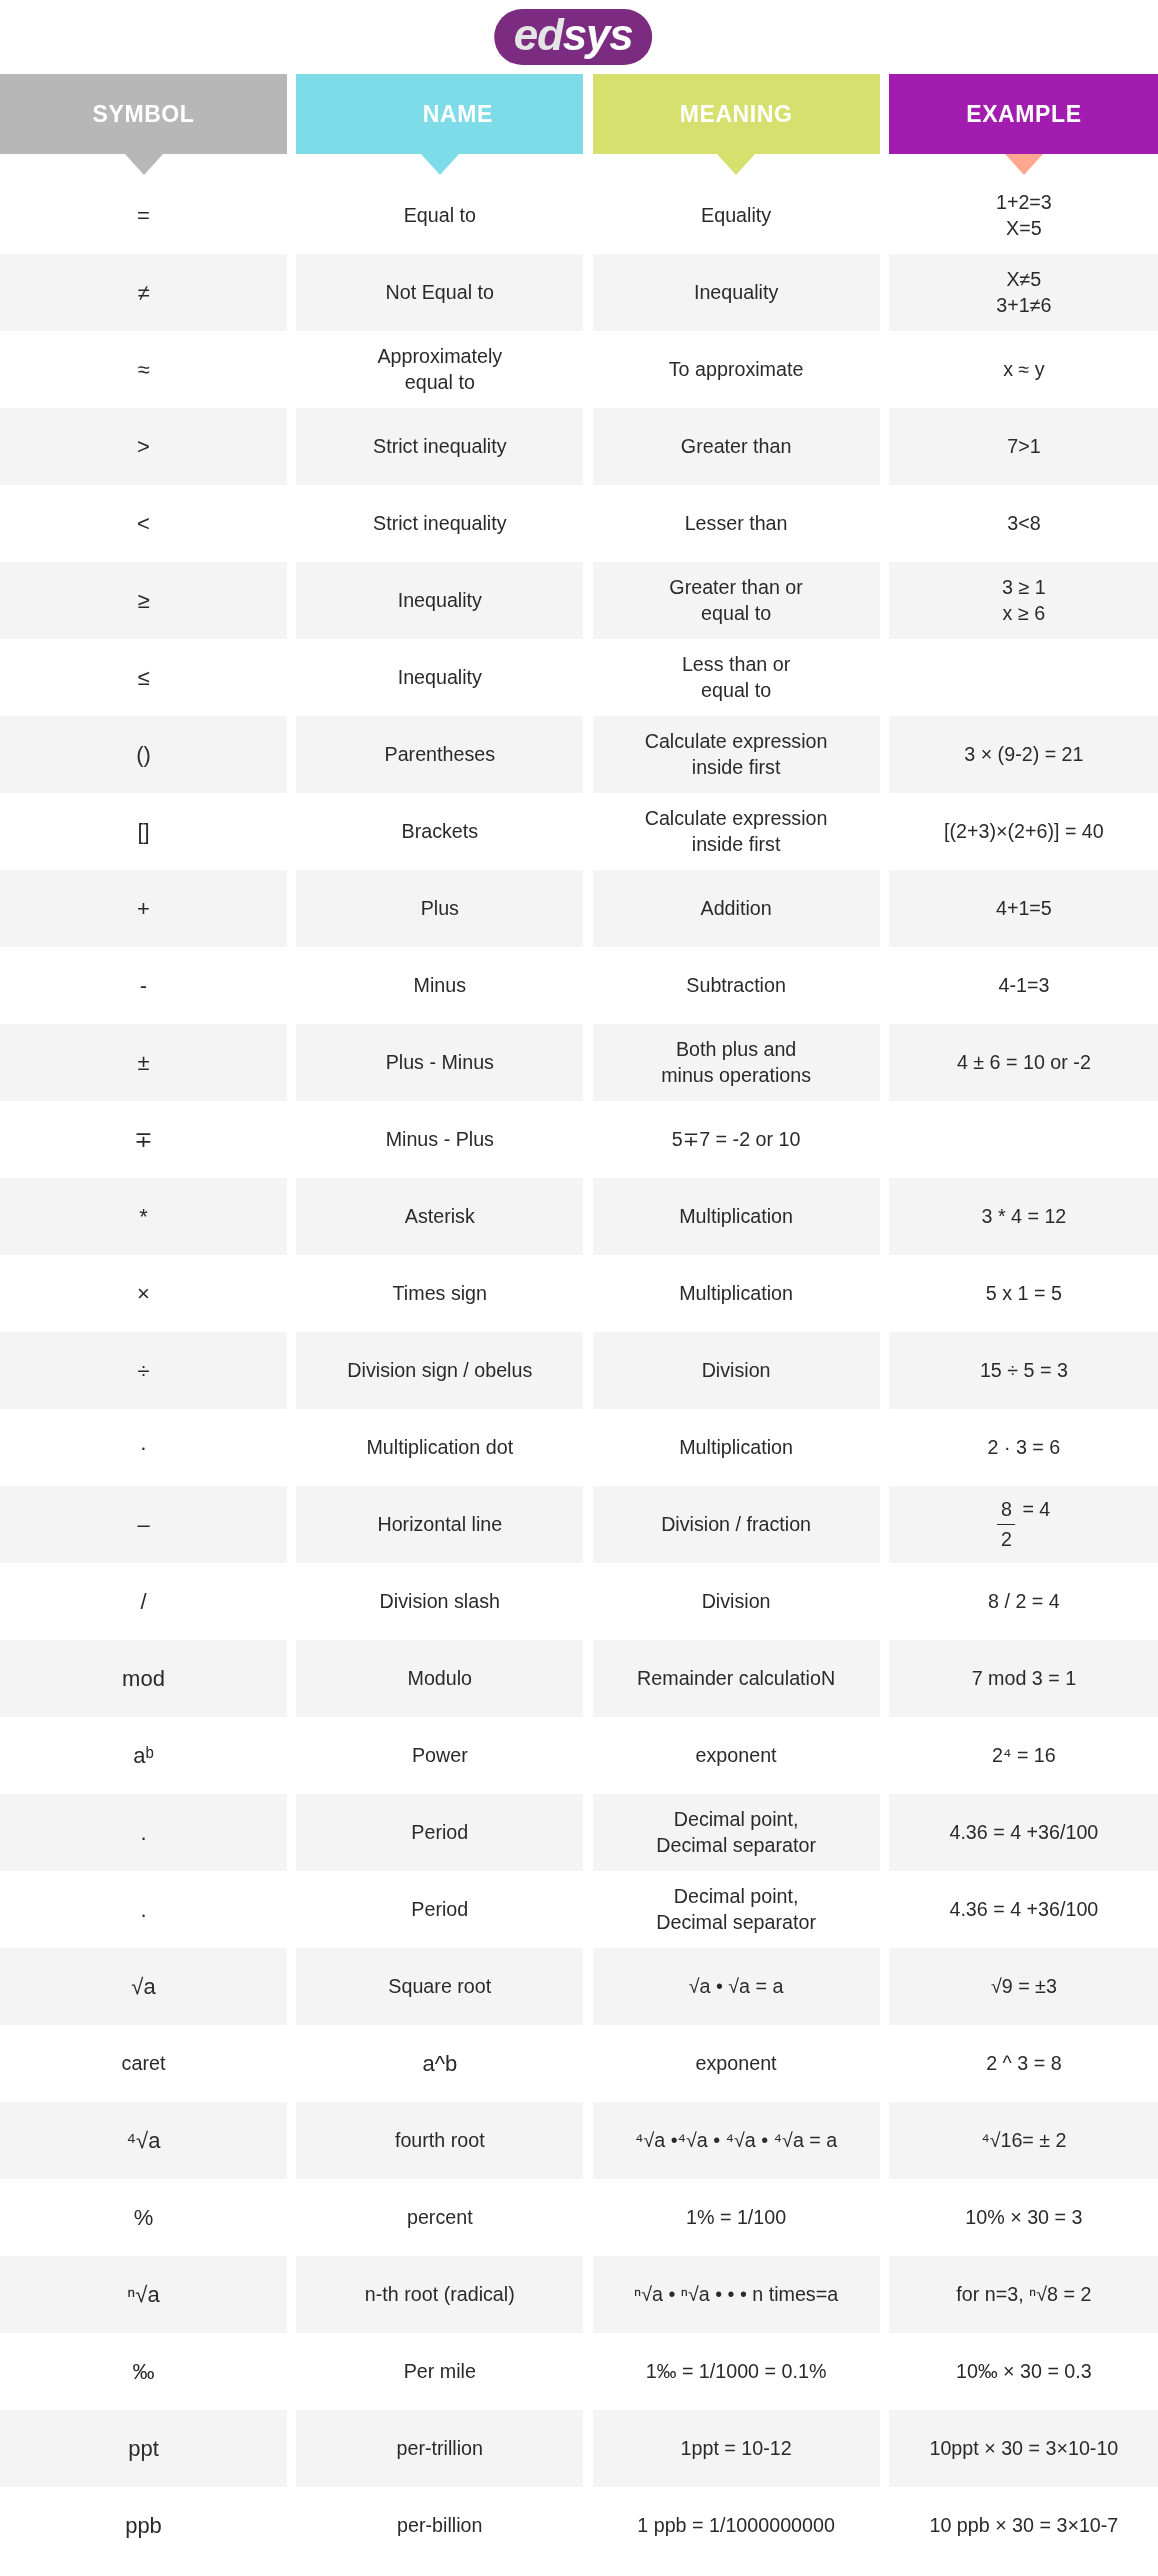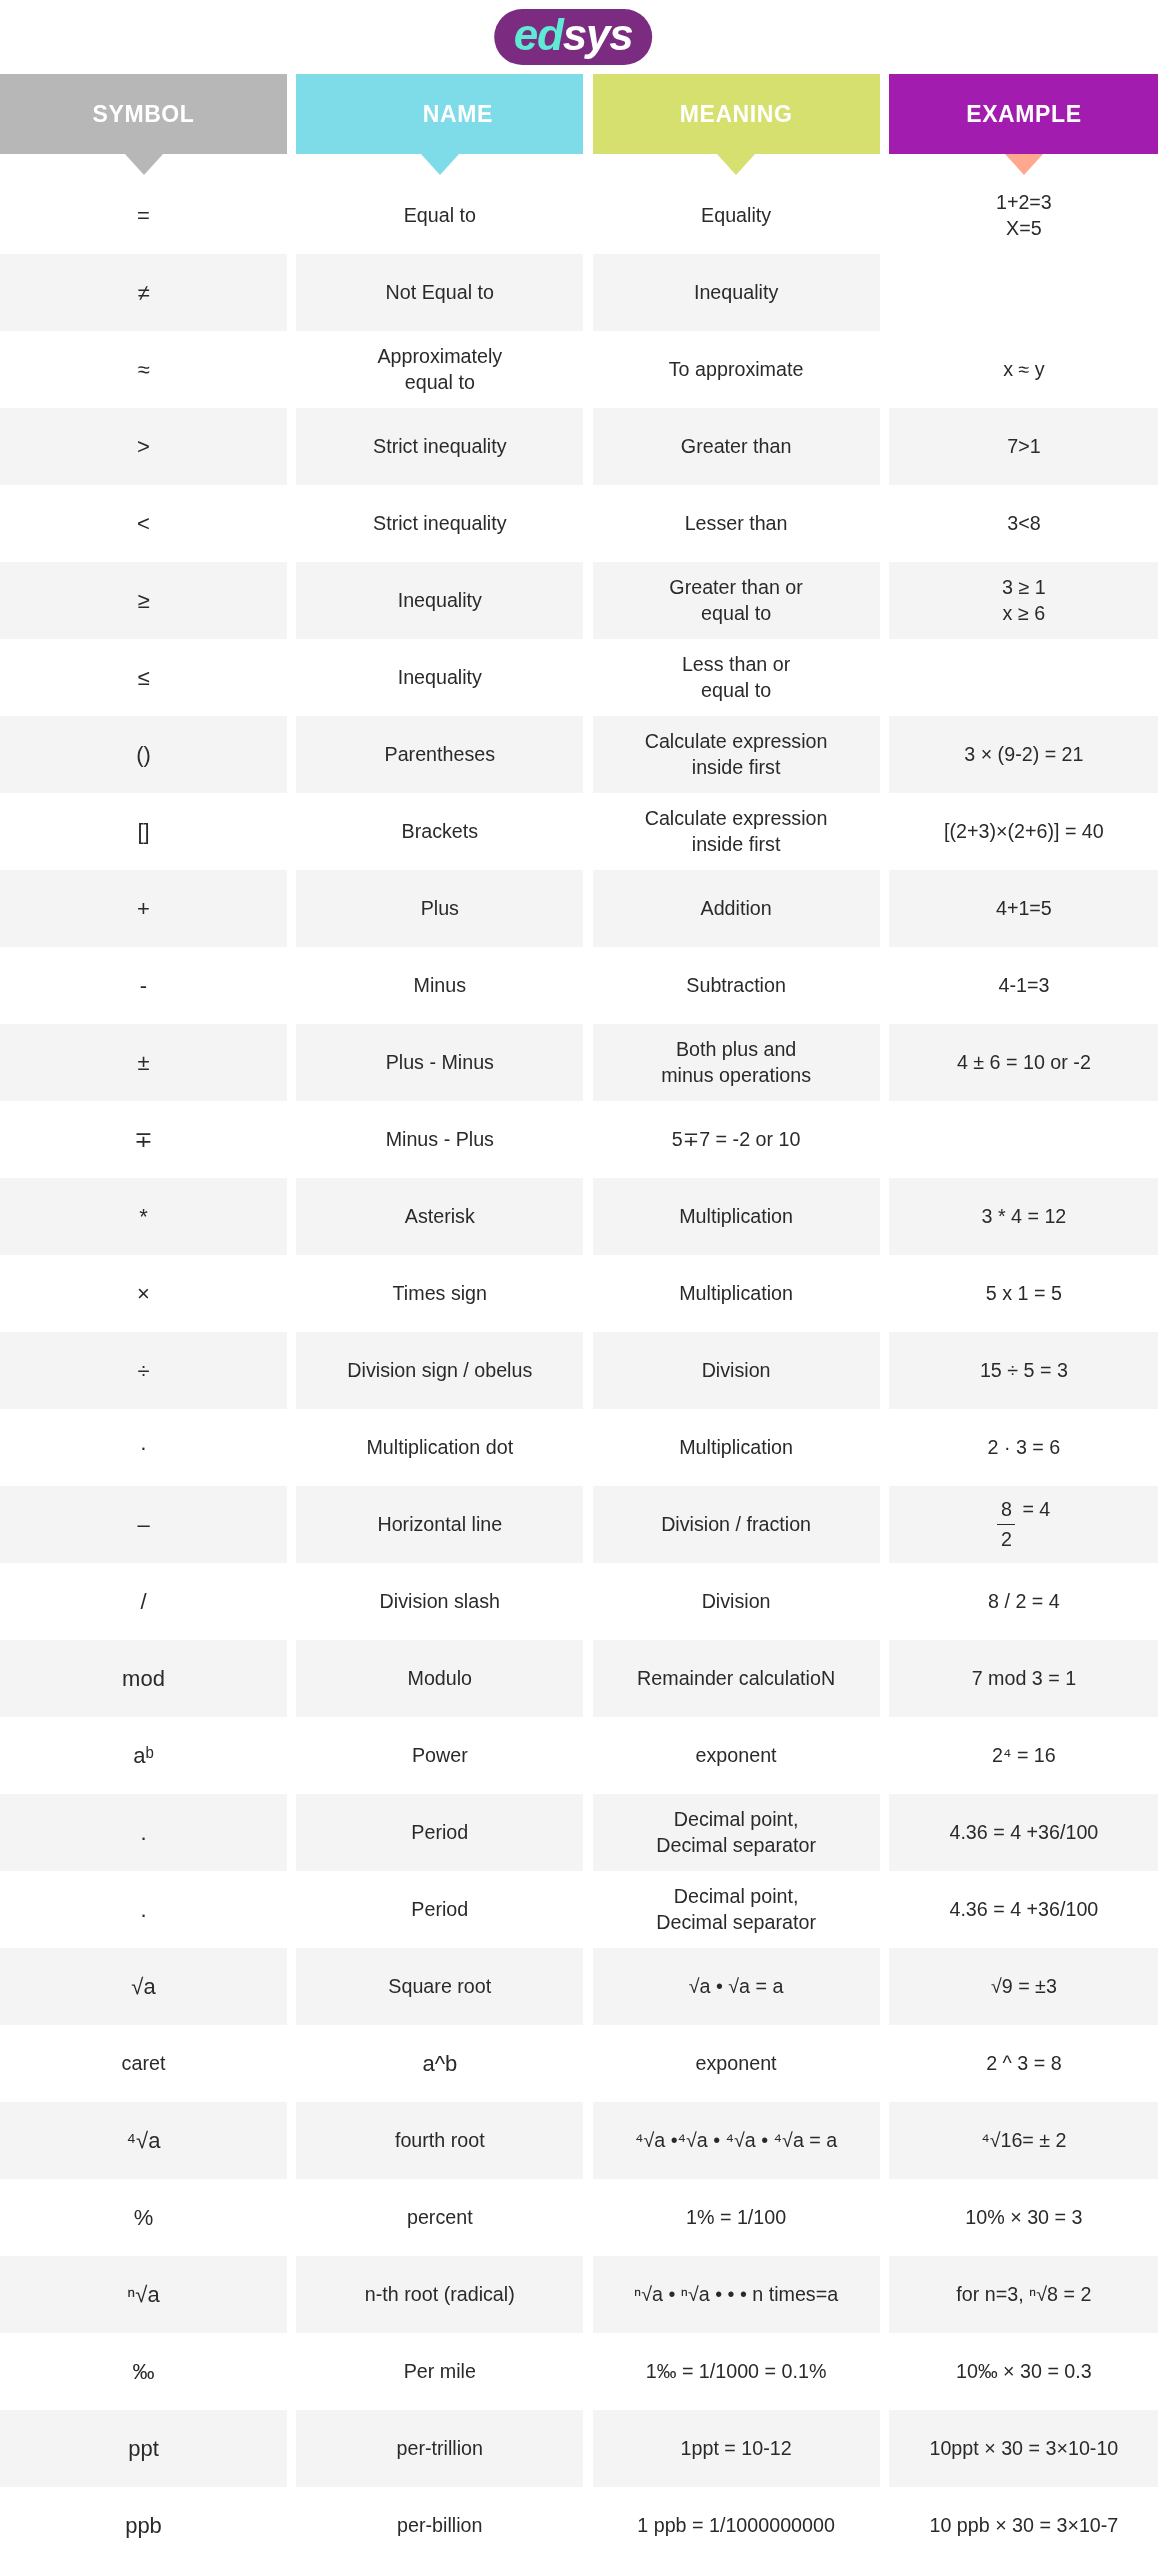"ed" .logo-ed { color: #5eead4 -> #e5e5e5 }
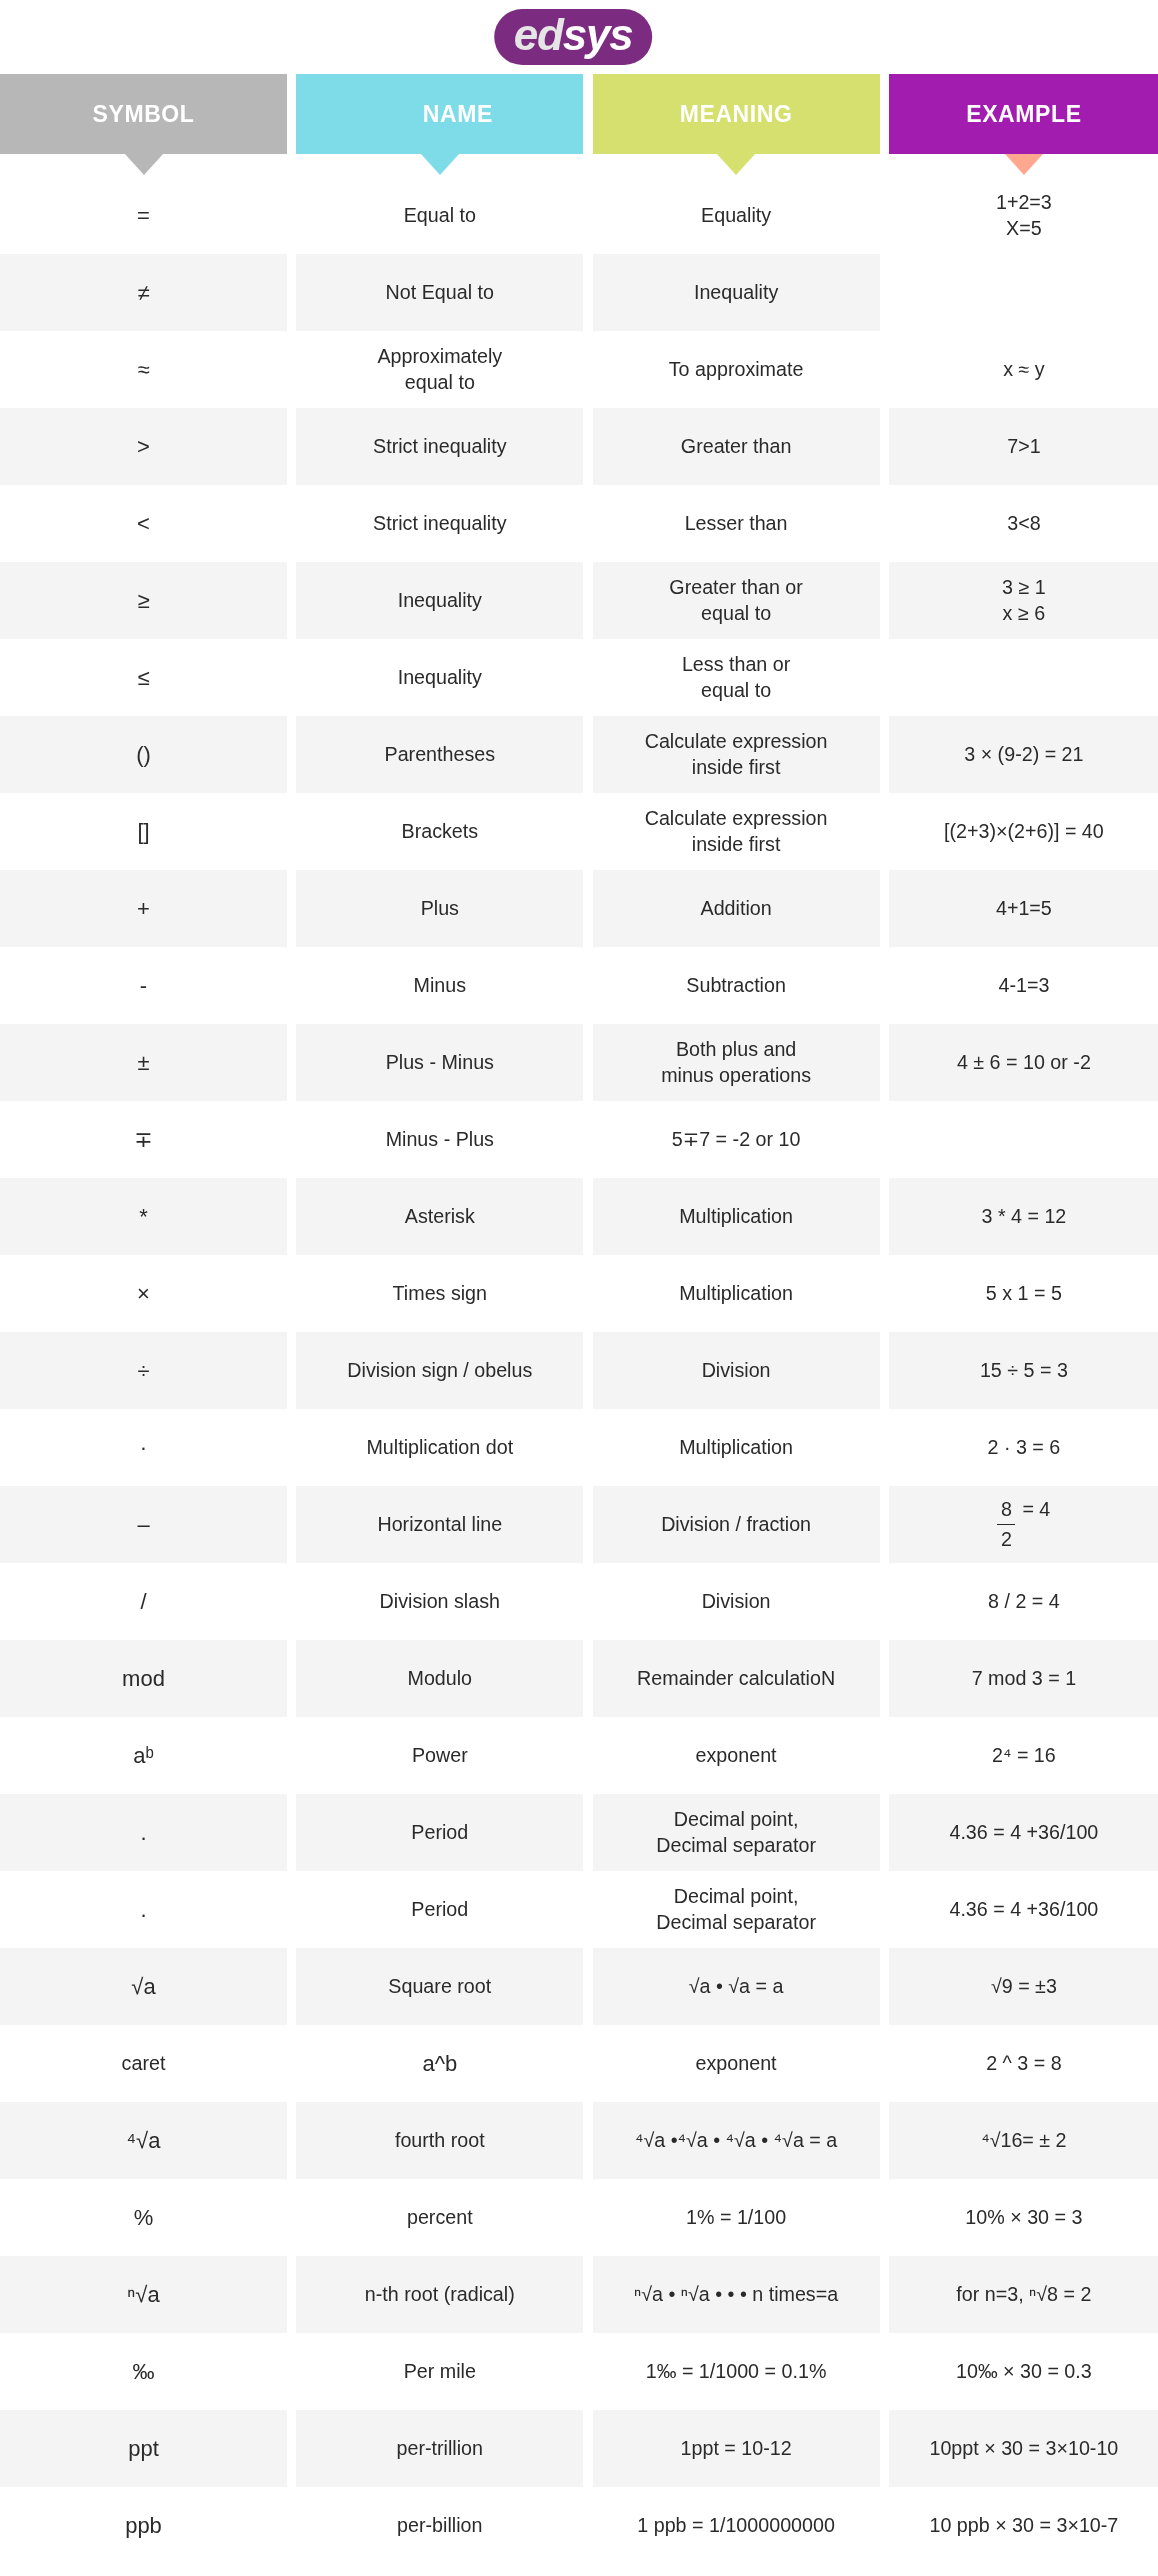"X≠5" div.cell { html: none -> <div>X≠5 3+1≠6</div> }
